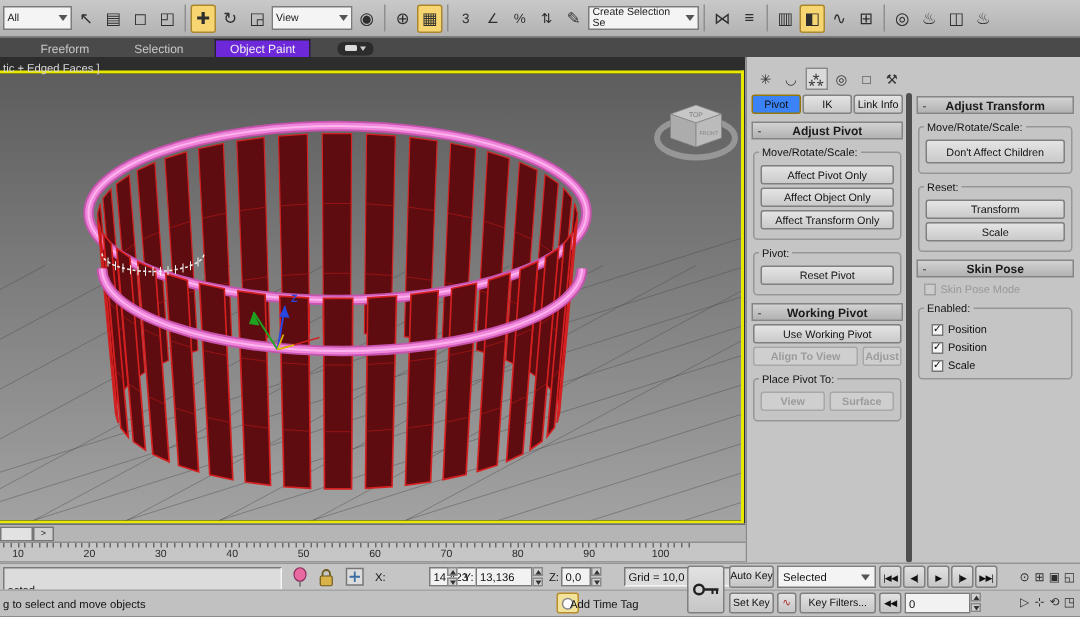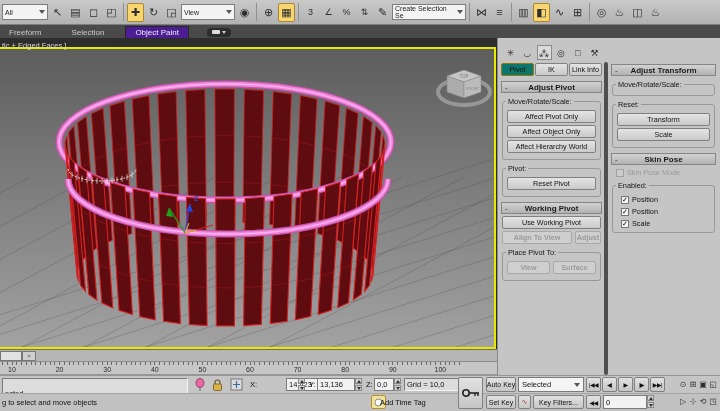"Freeform" #ribbon { padding-left: none -> 18px }
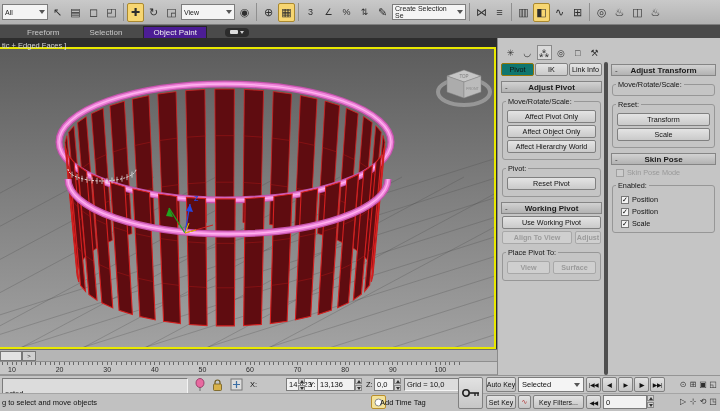"Object Paint" .rtab.active { background: #4c1d95 -> #6d28d9 }
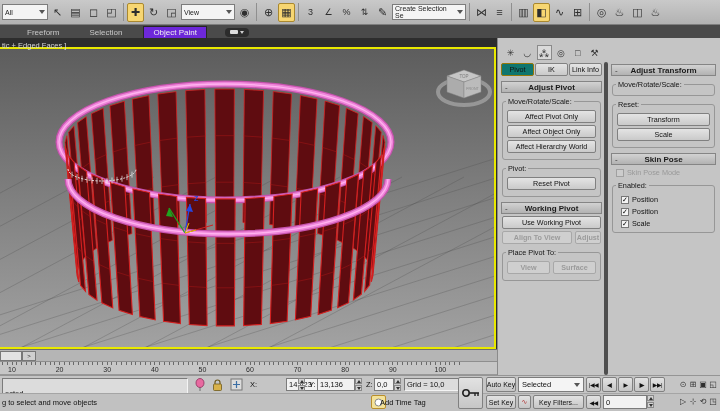"Pivot" .mbtn.active { background: #0f766e -> #3b82f6 }
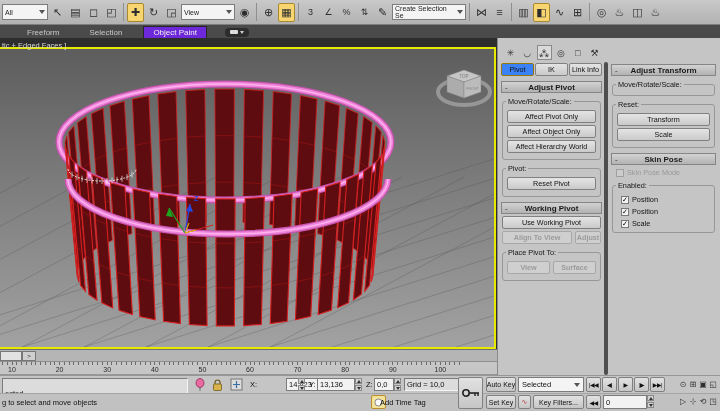"Don't Affect Children" div.btn { html: none -> <div>Don't Affect Children</div> }
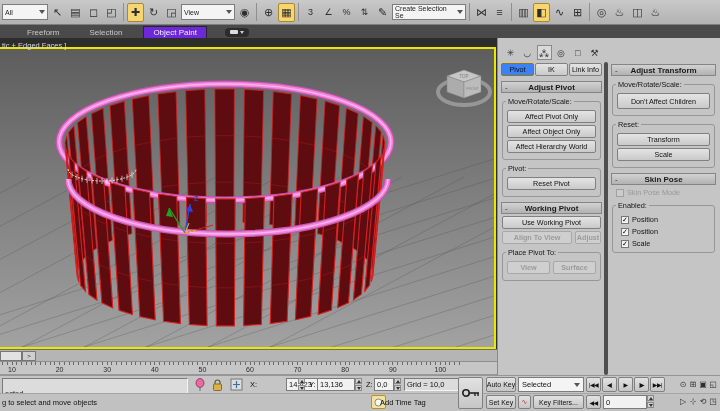"Affect Hierarchy World" div.btn { text: Hierarchy World -> Transform Only }
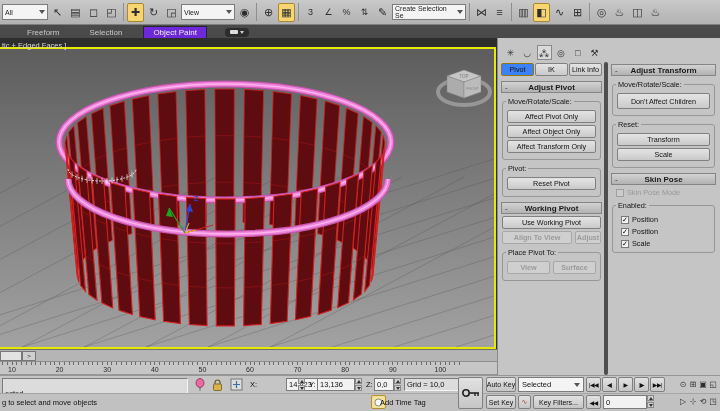"Grid = 10,0" div.sfield { left: 404px -> 416px }
